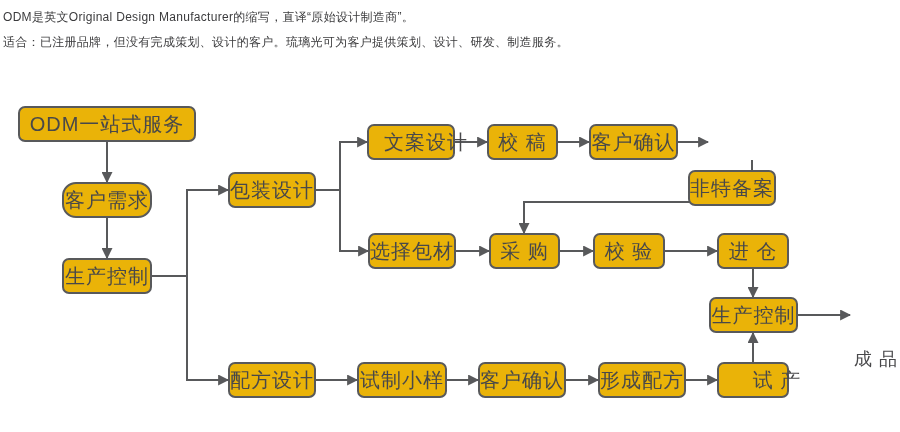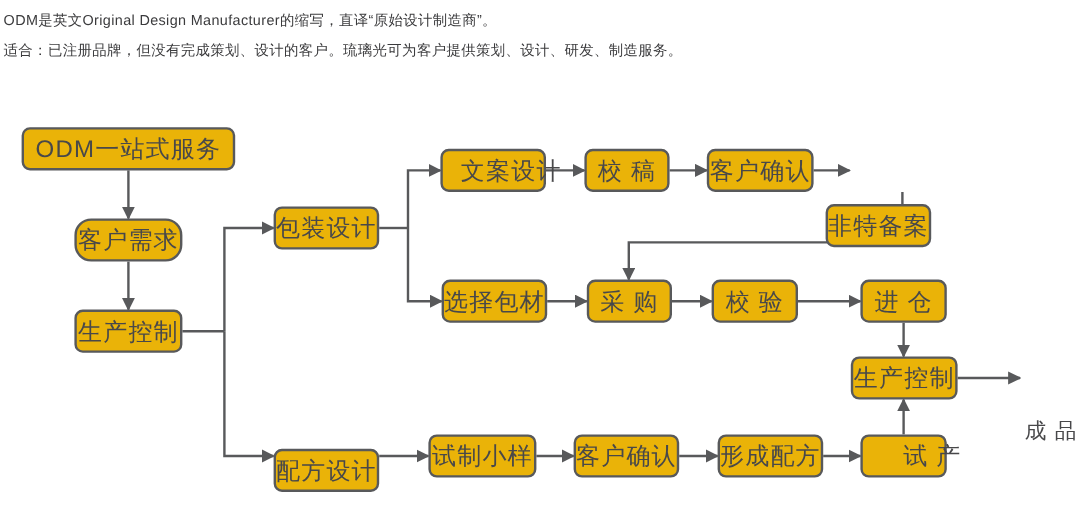"配方设计" div.node { margin-top: 12px -> none }
